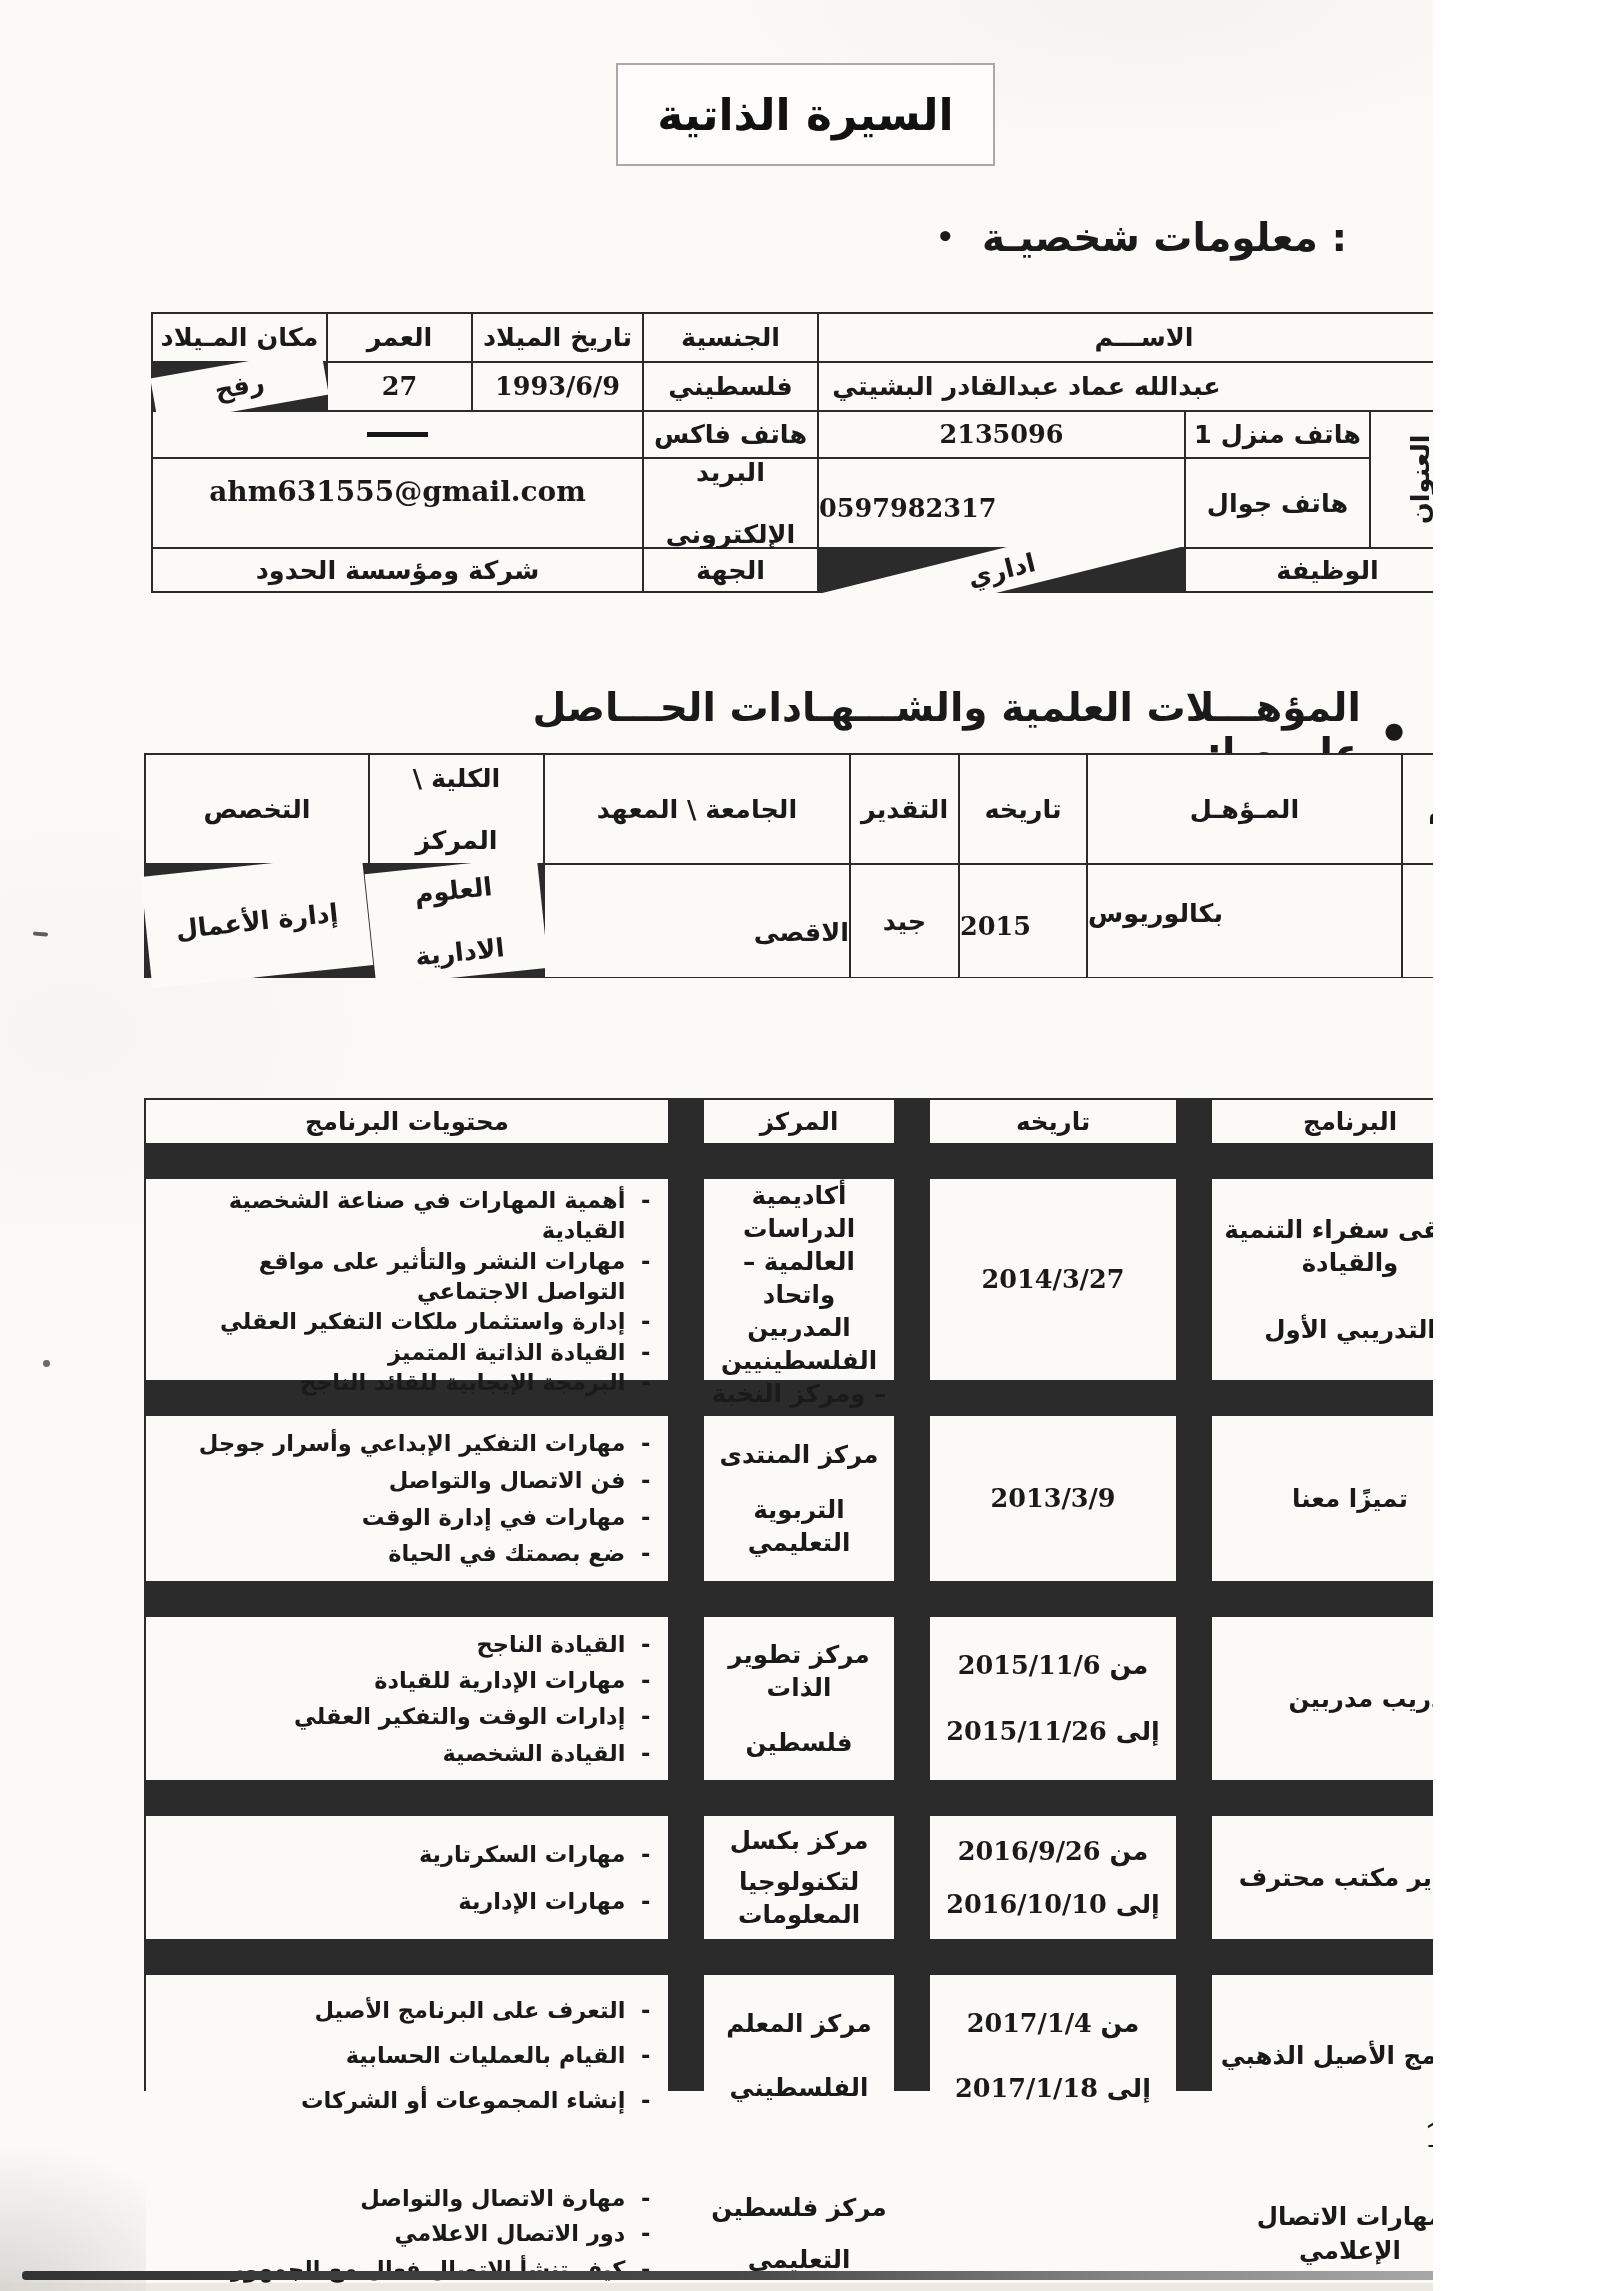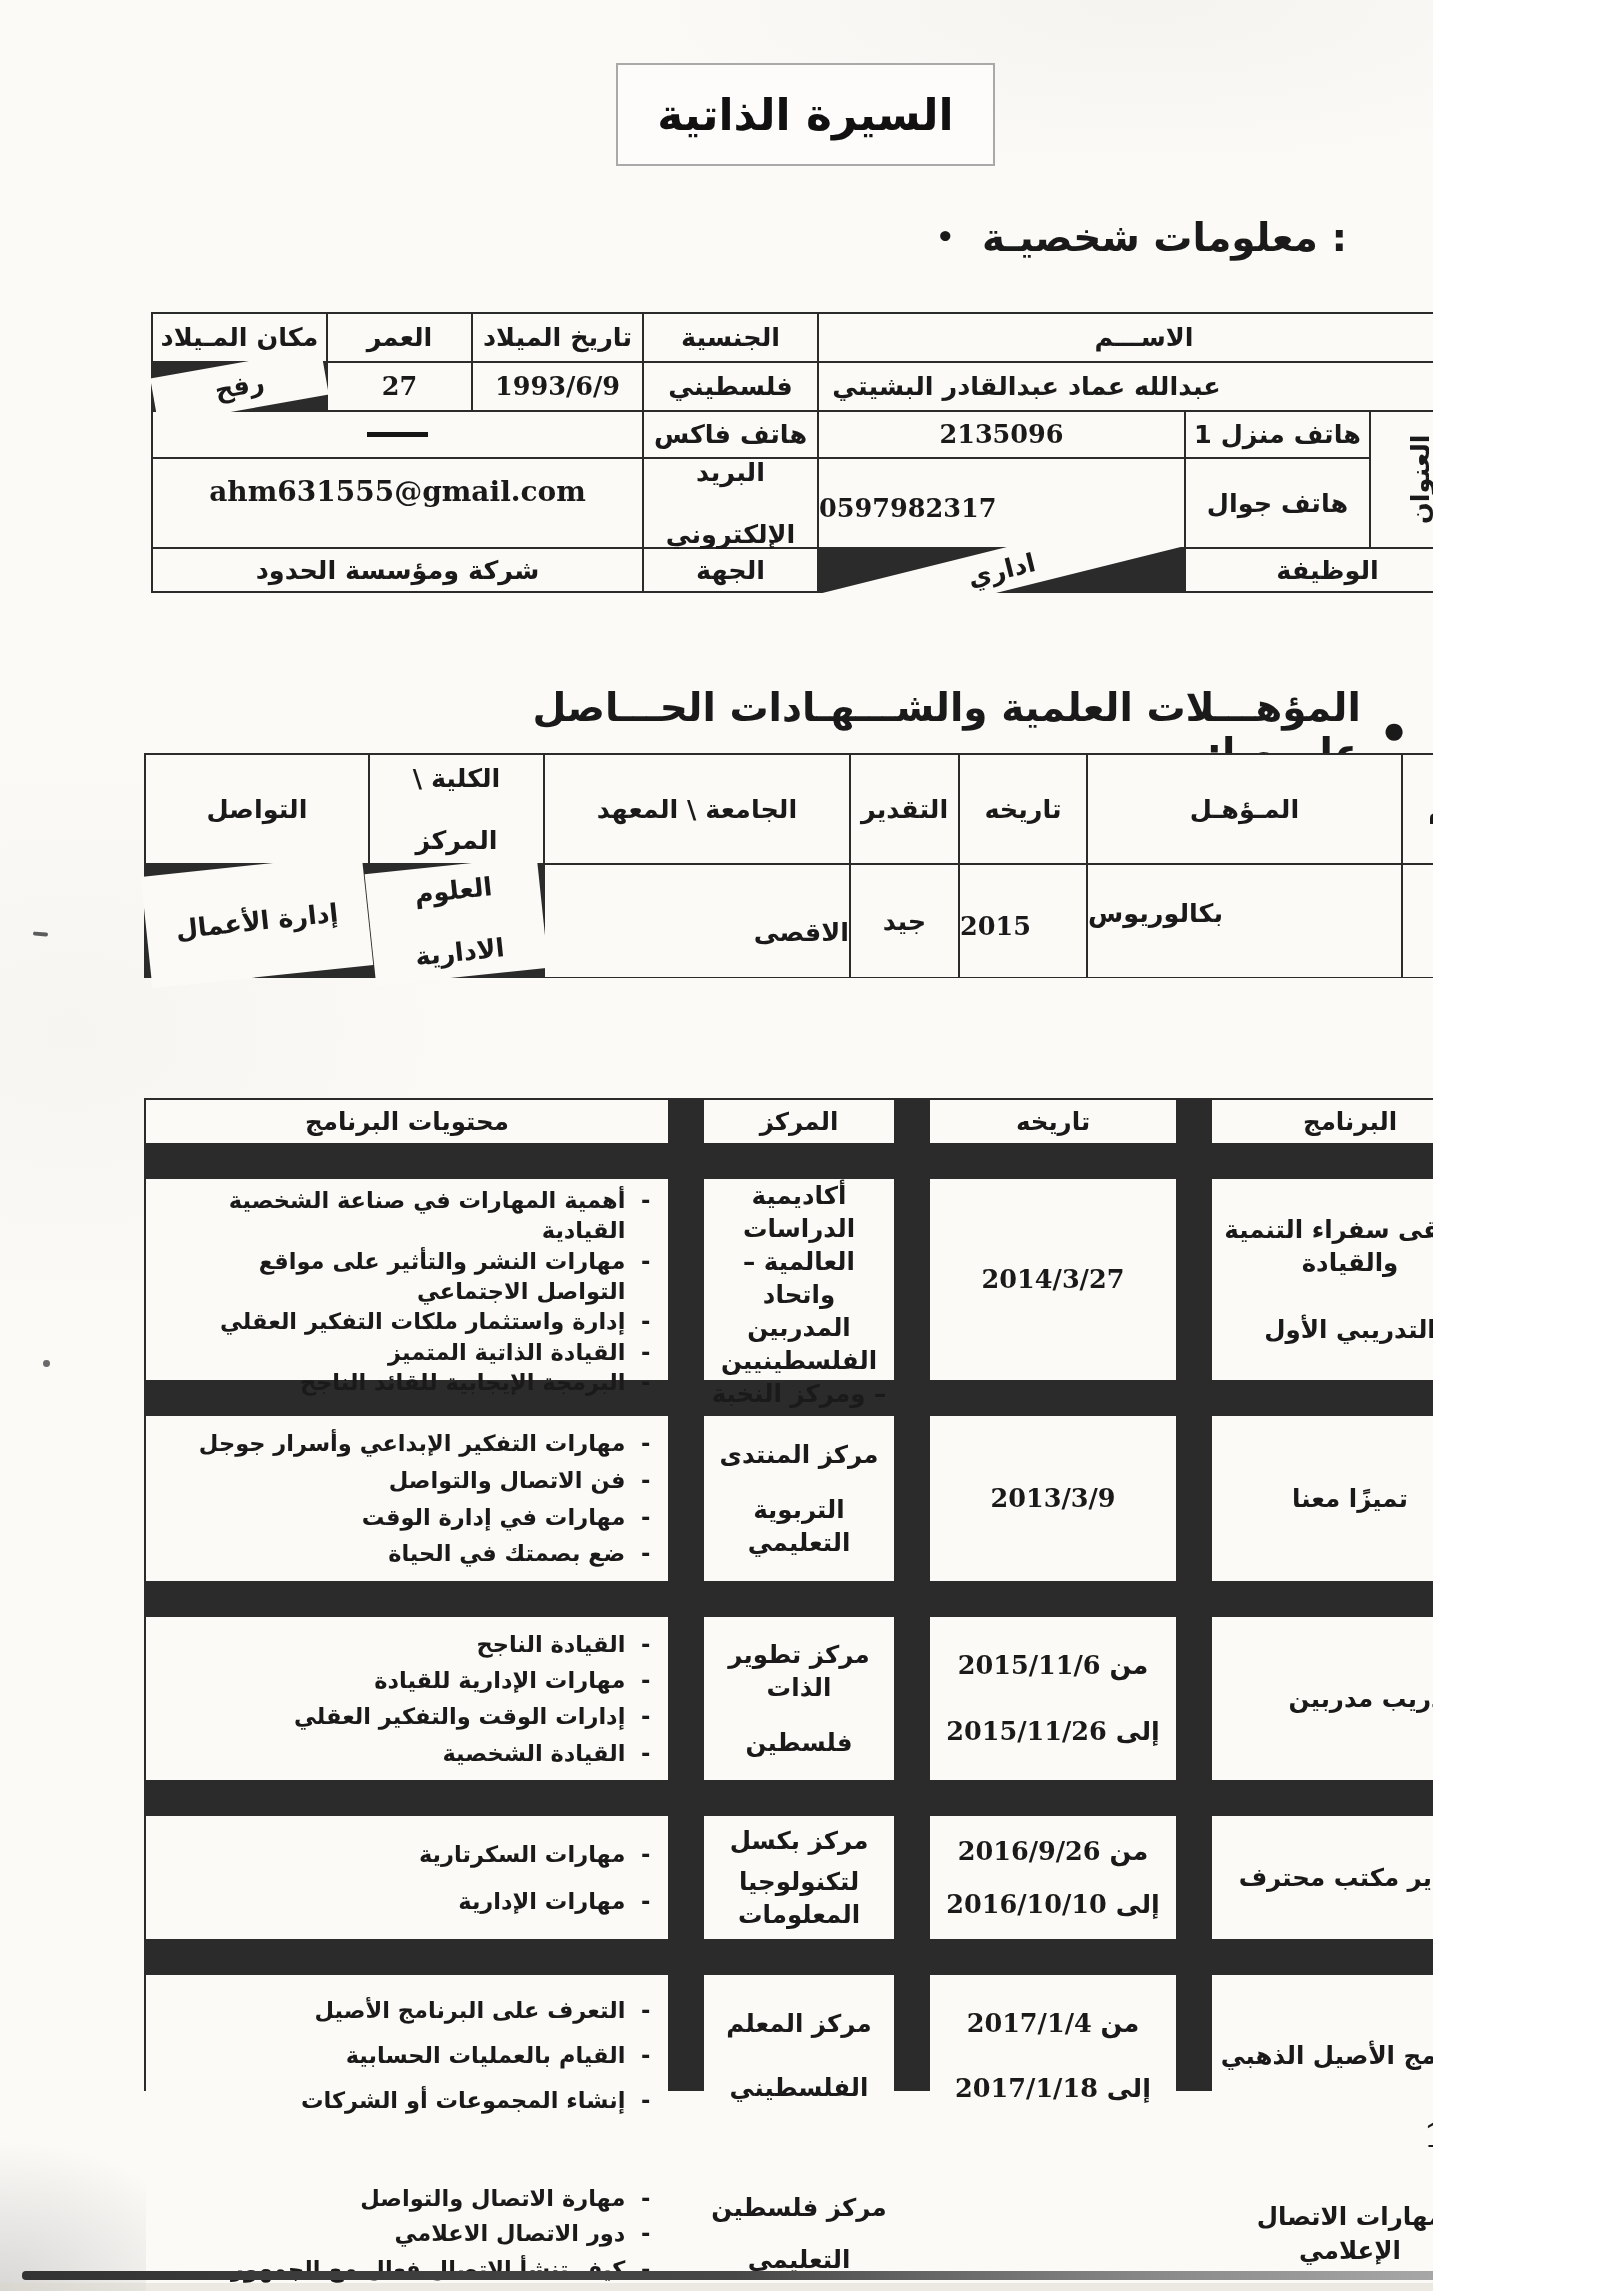"التواصل" div.cell { text: التواصل -> التخصص }
